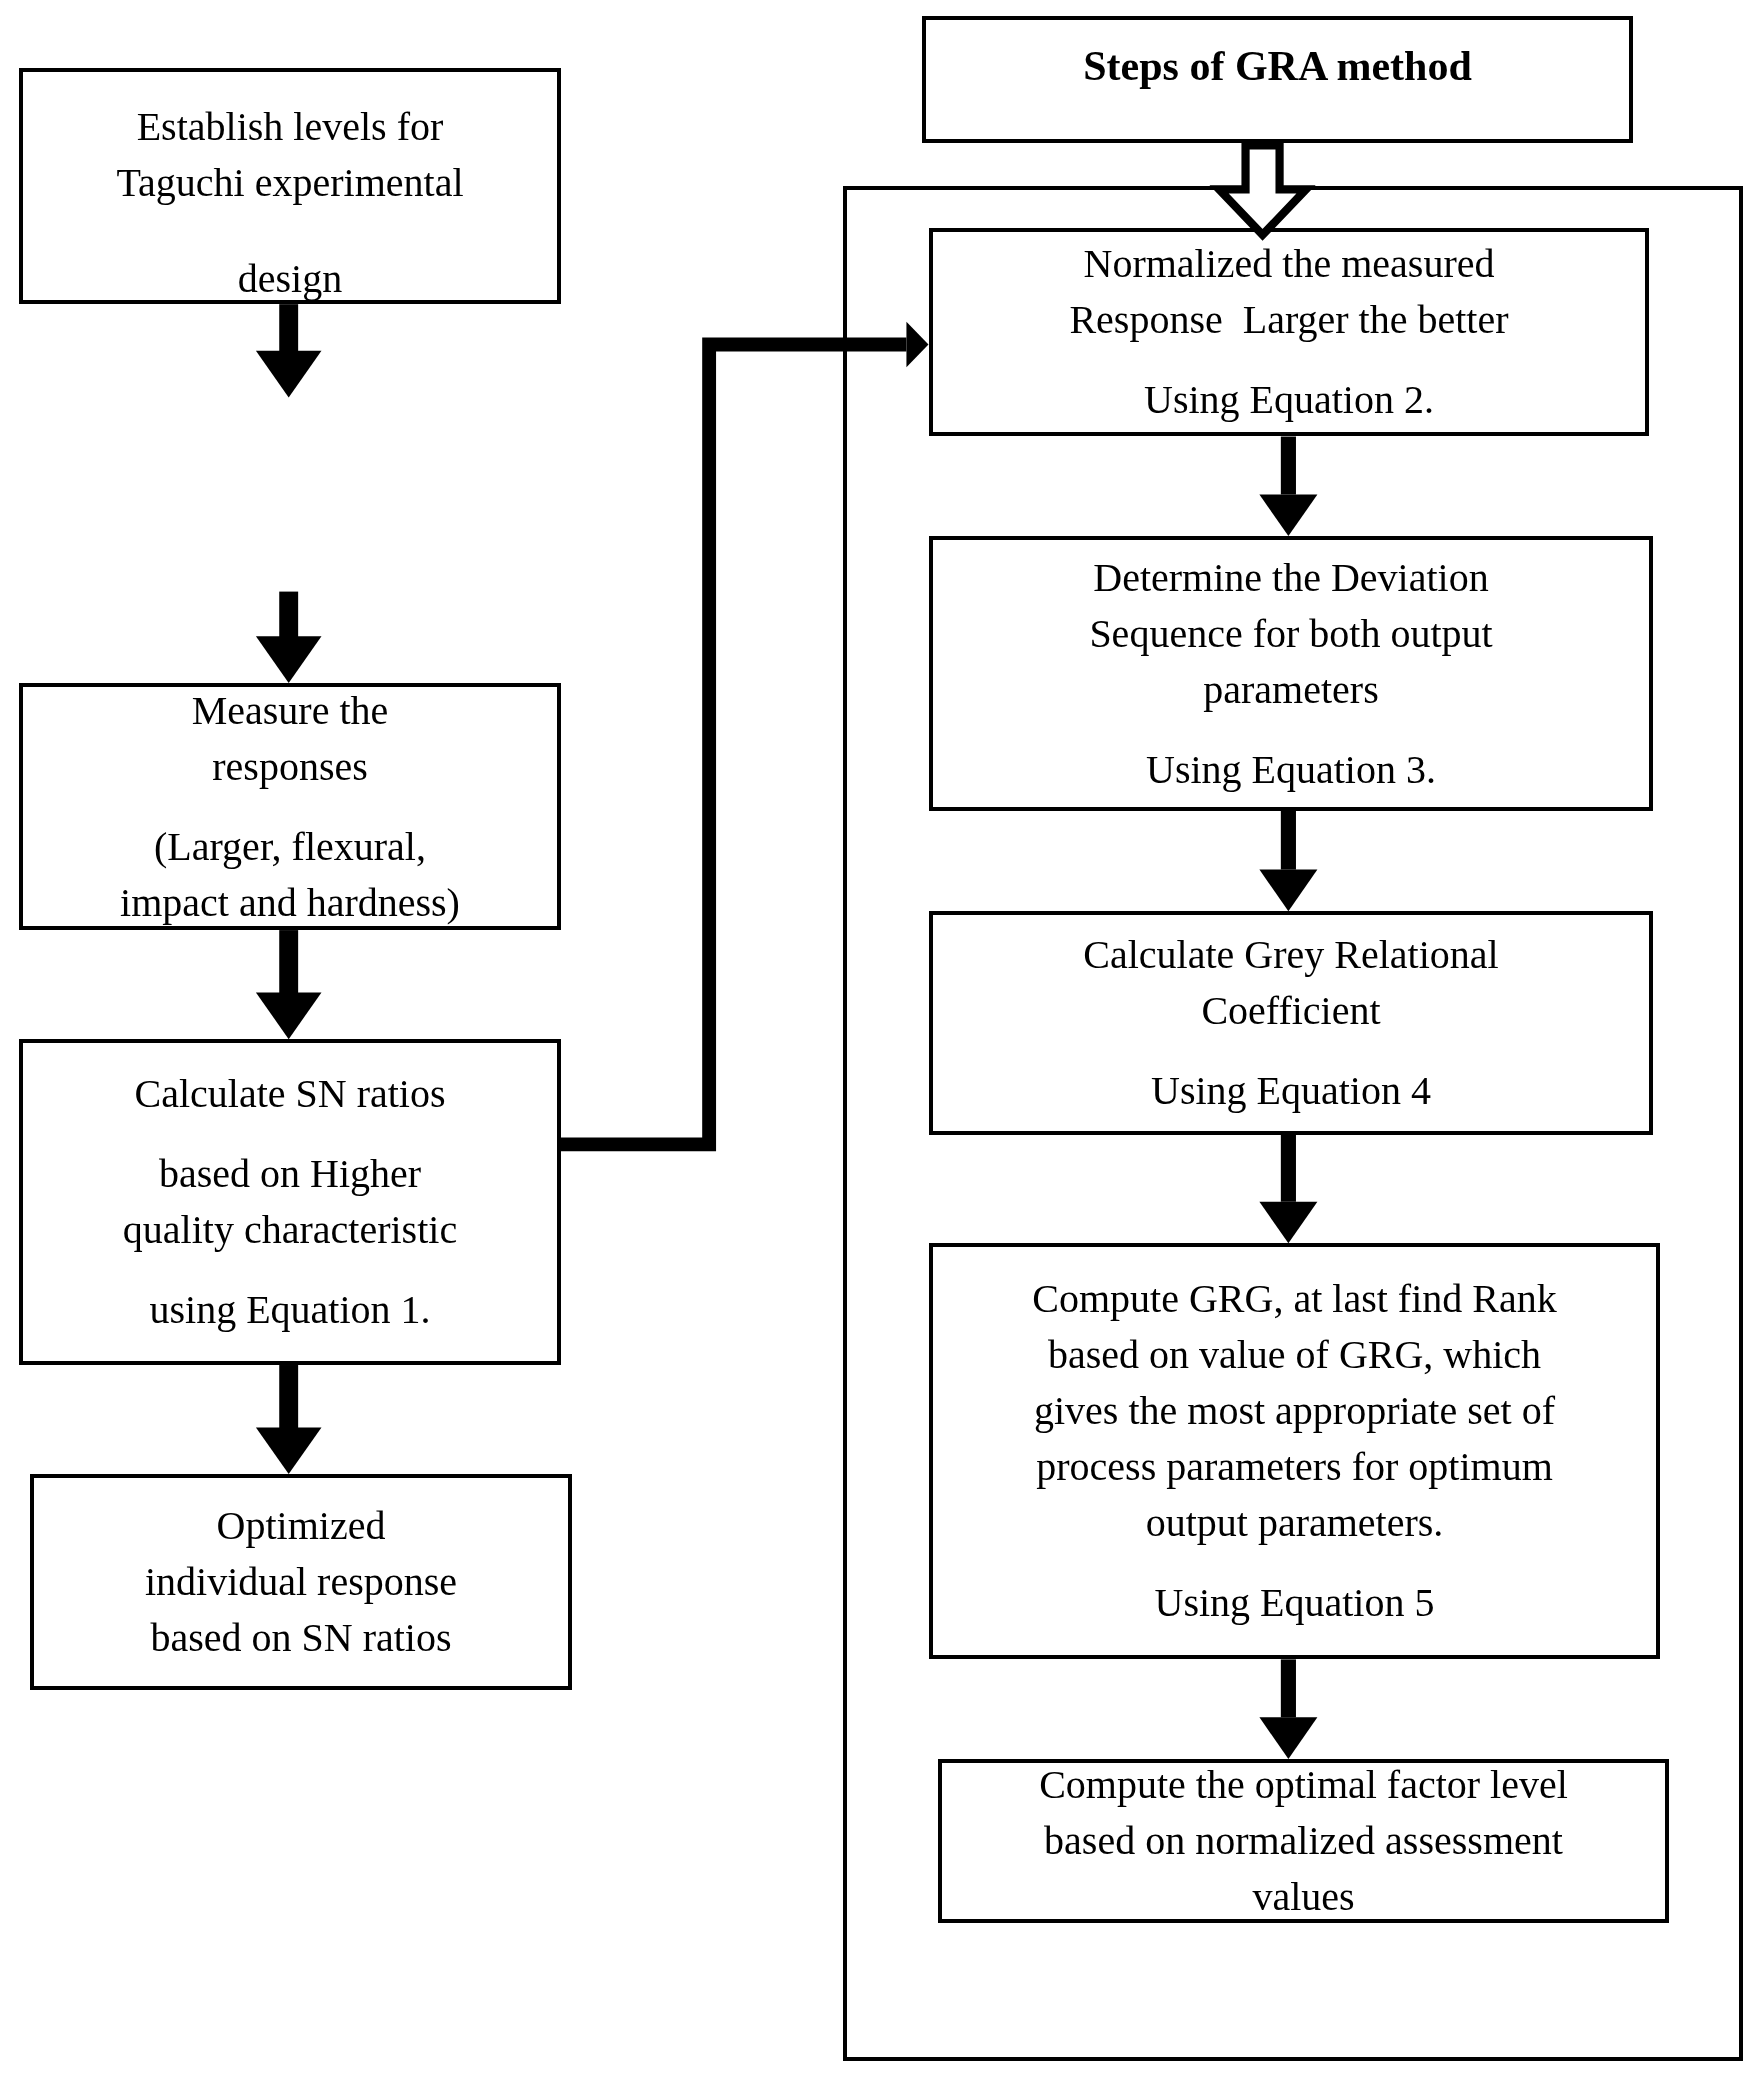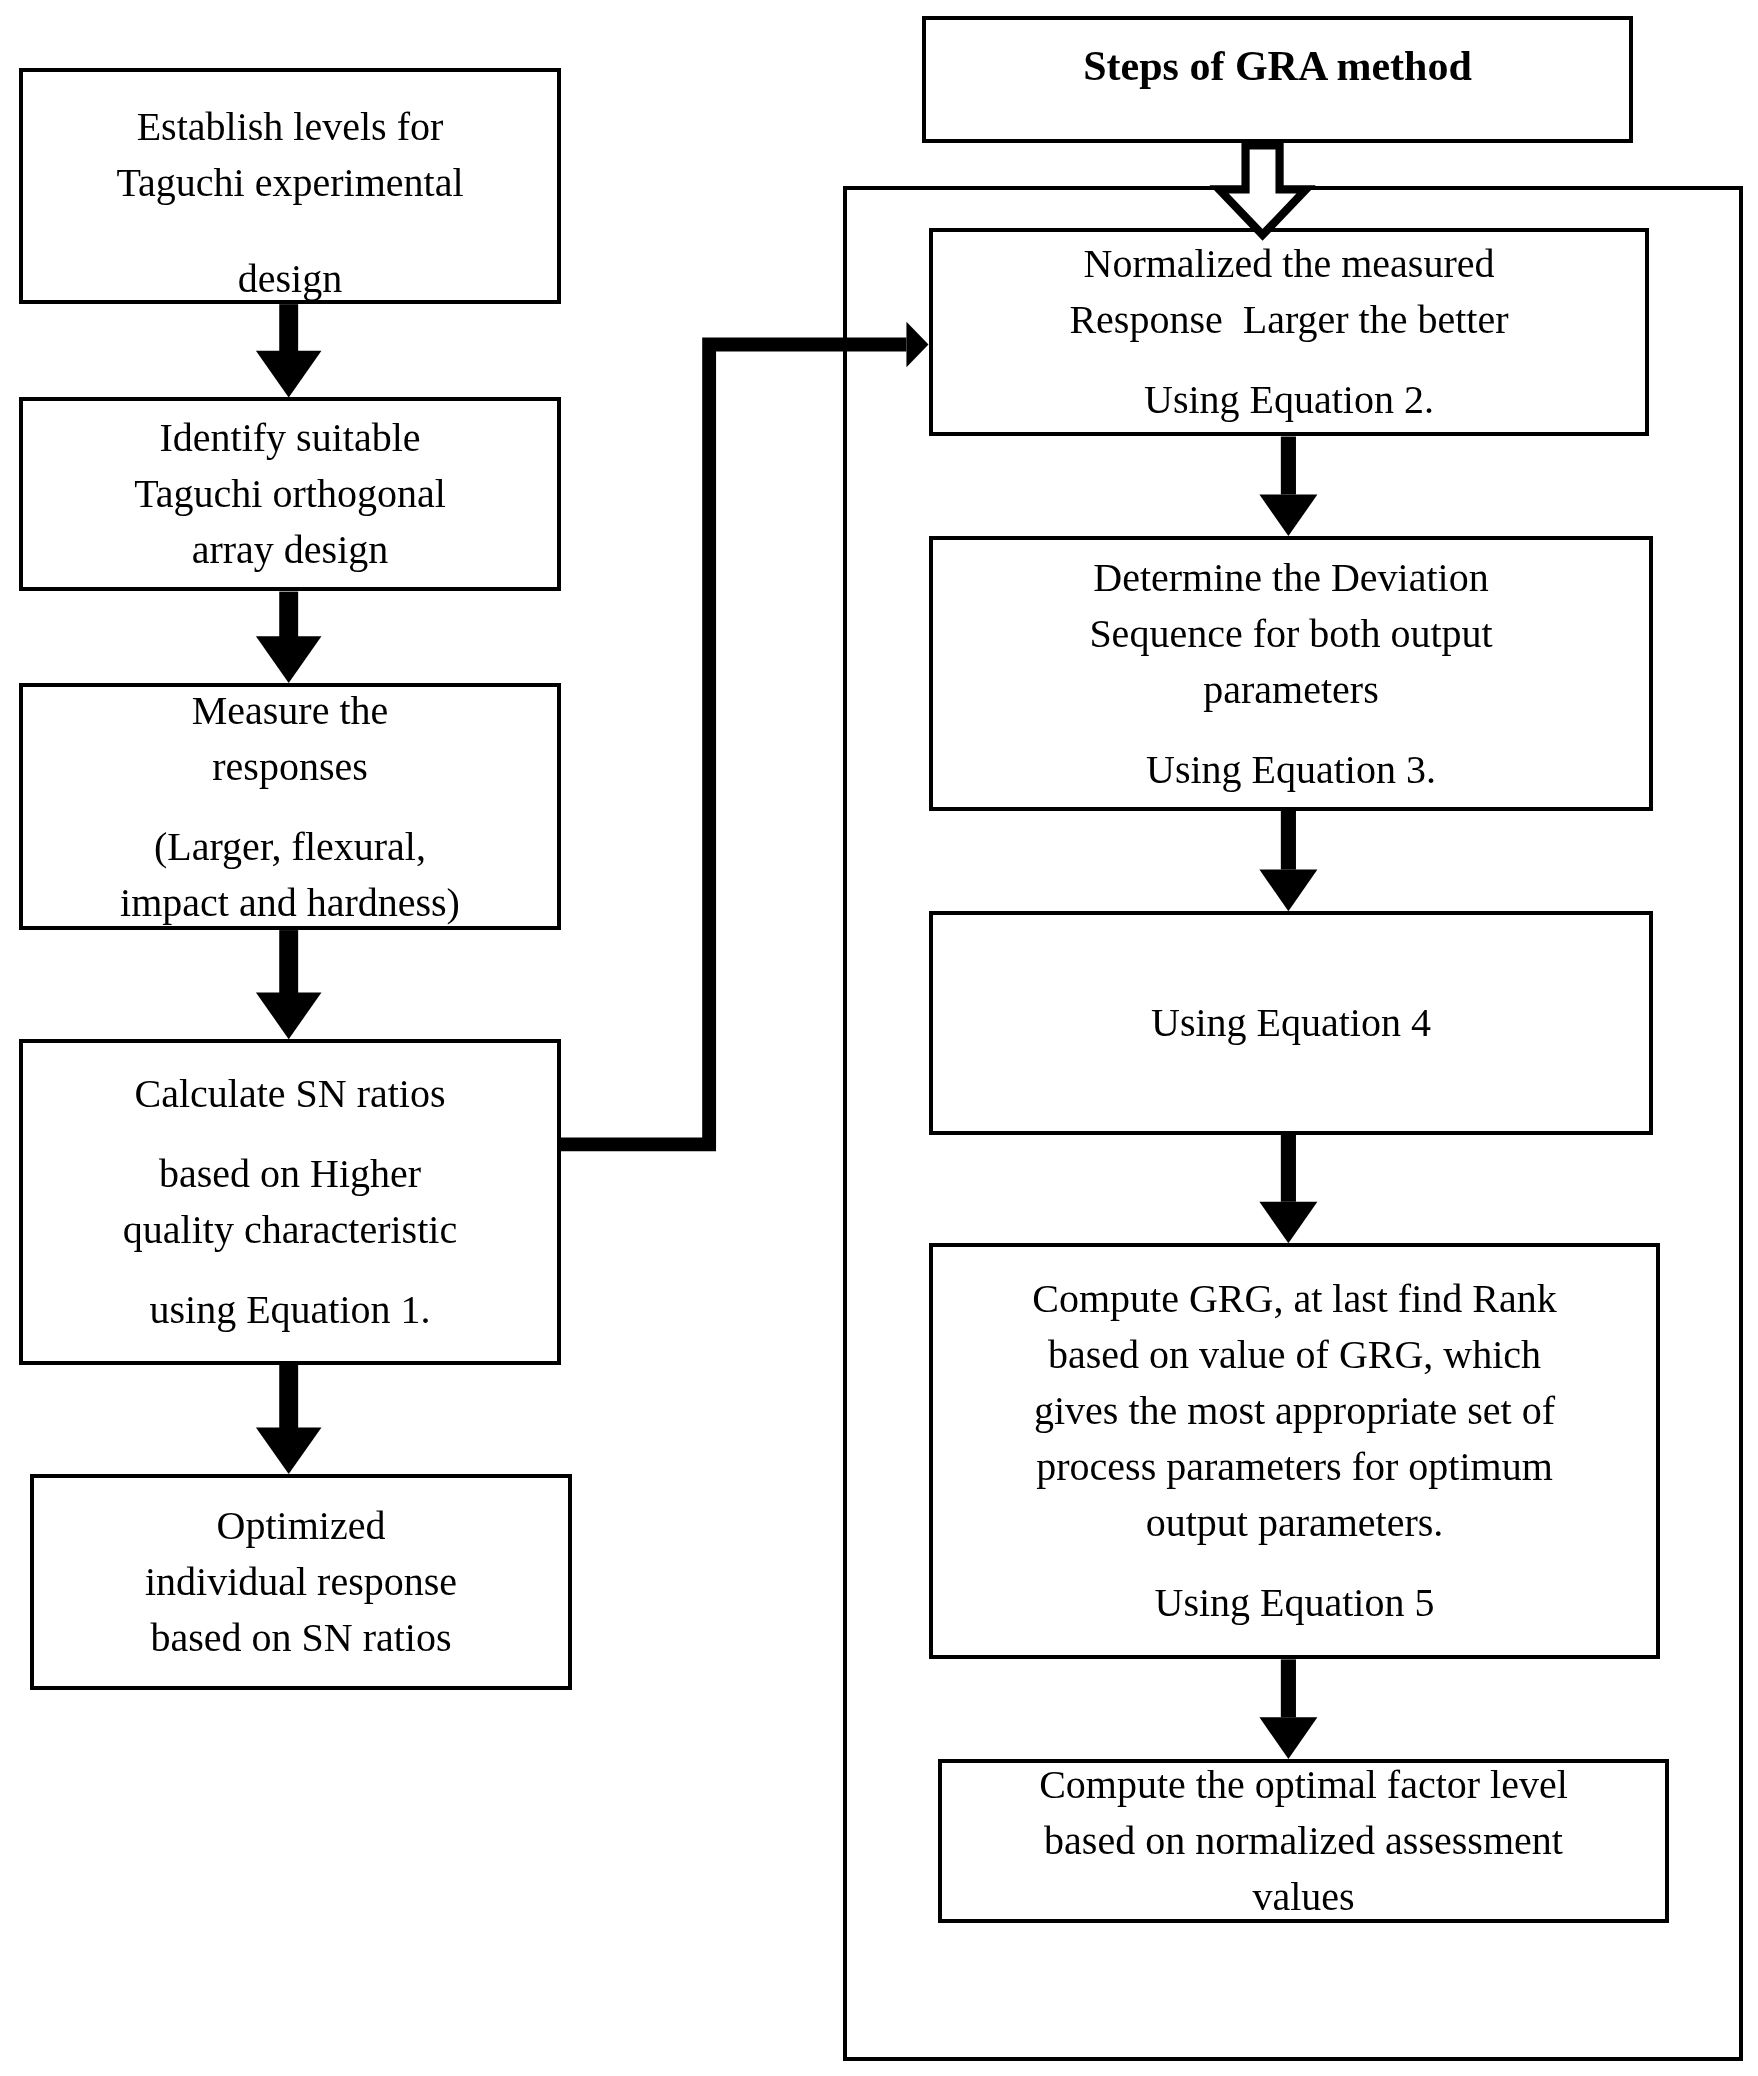"Identify suitable" div.box { html: <div> <div>Identify suitable Taguchi orthogonal array design</div> </div> -> none }
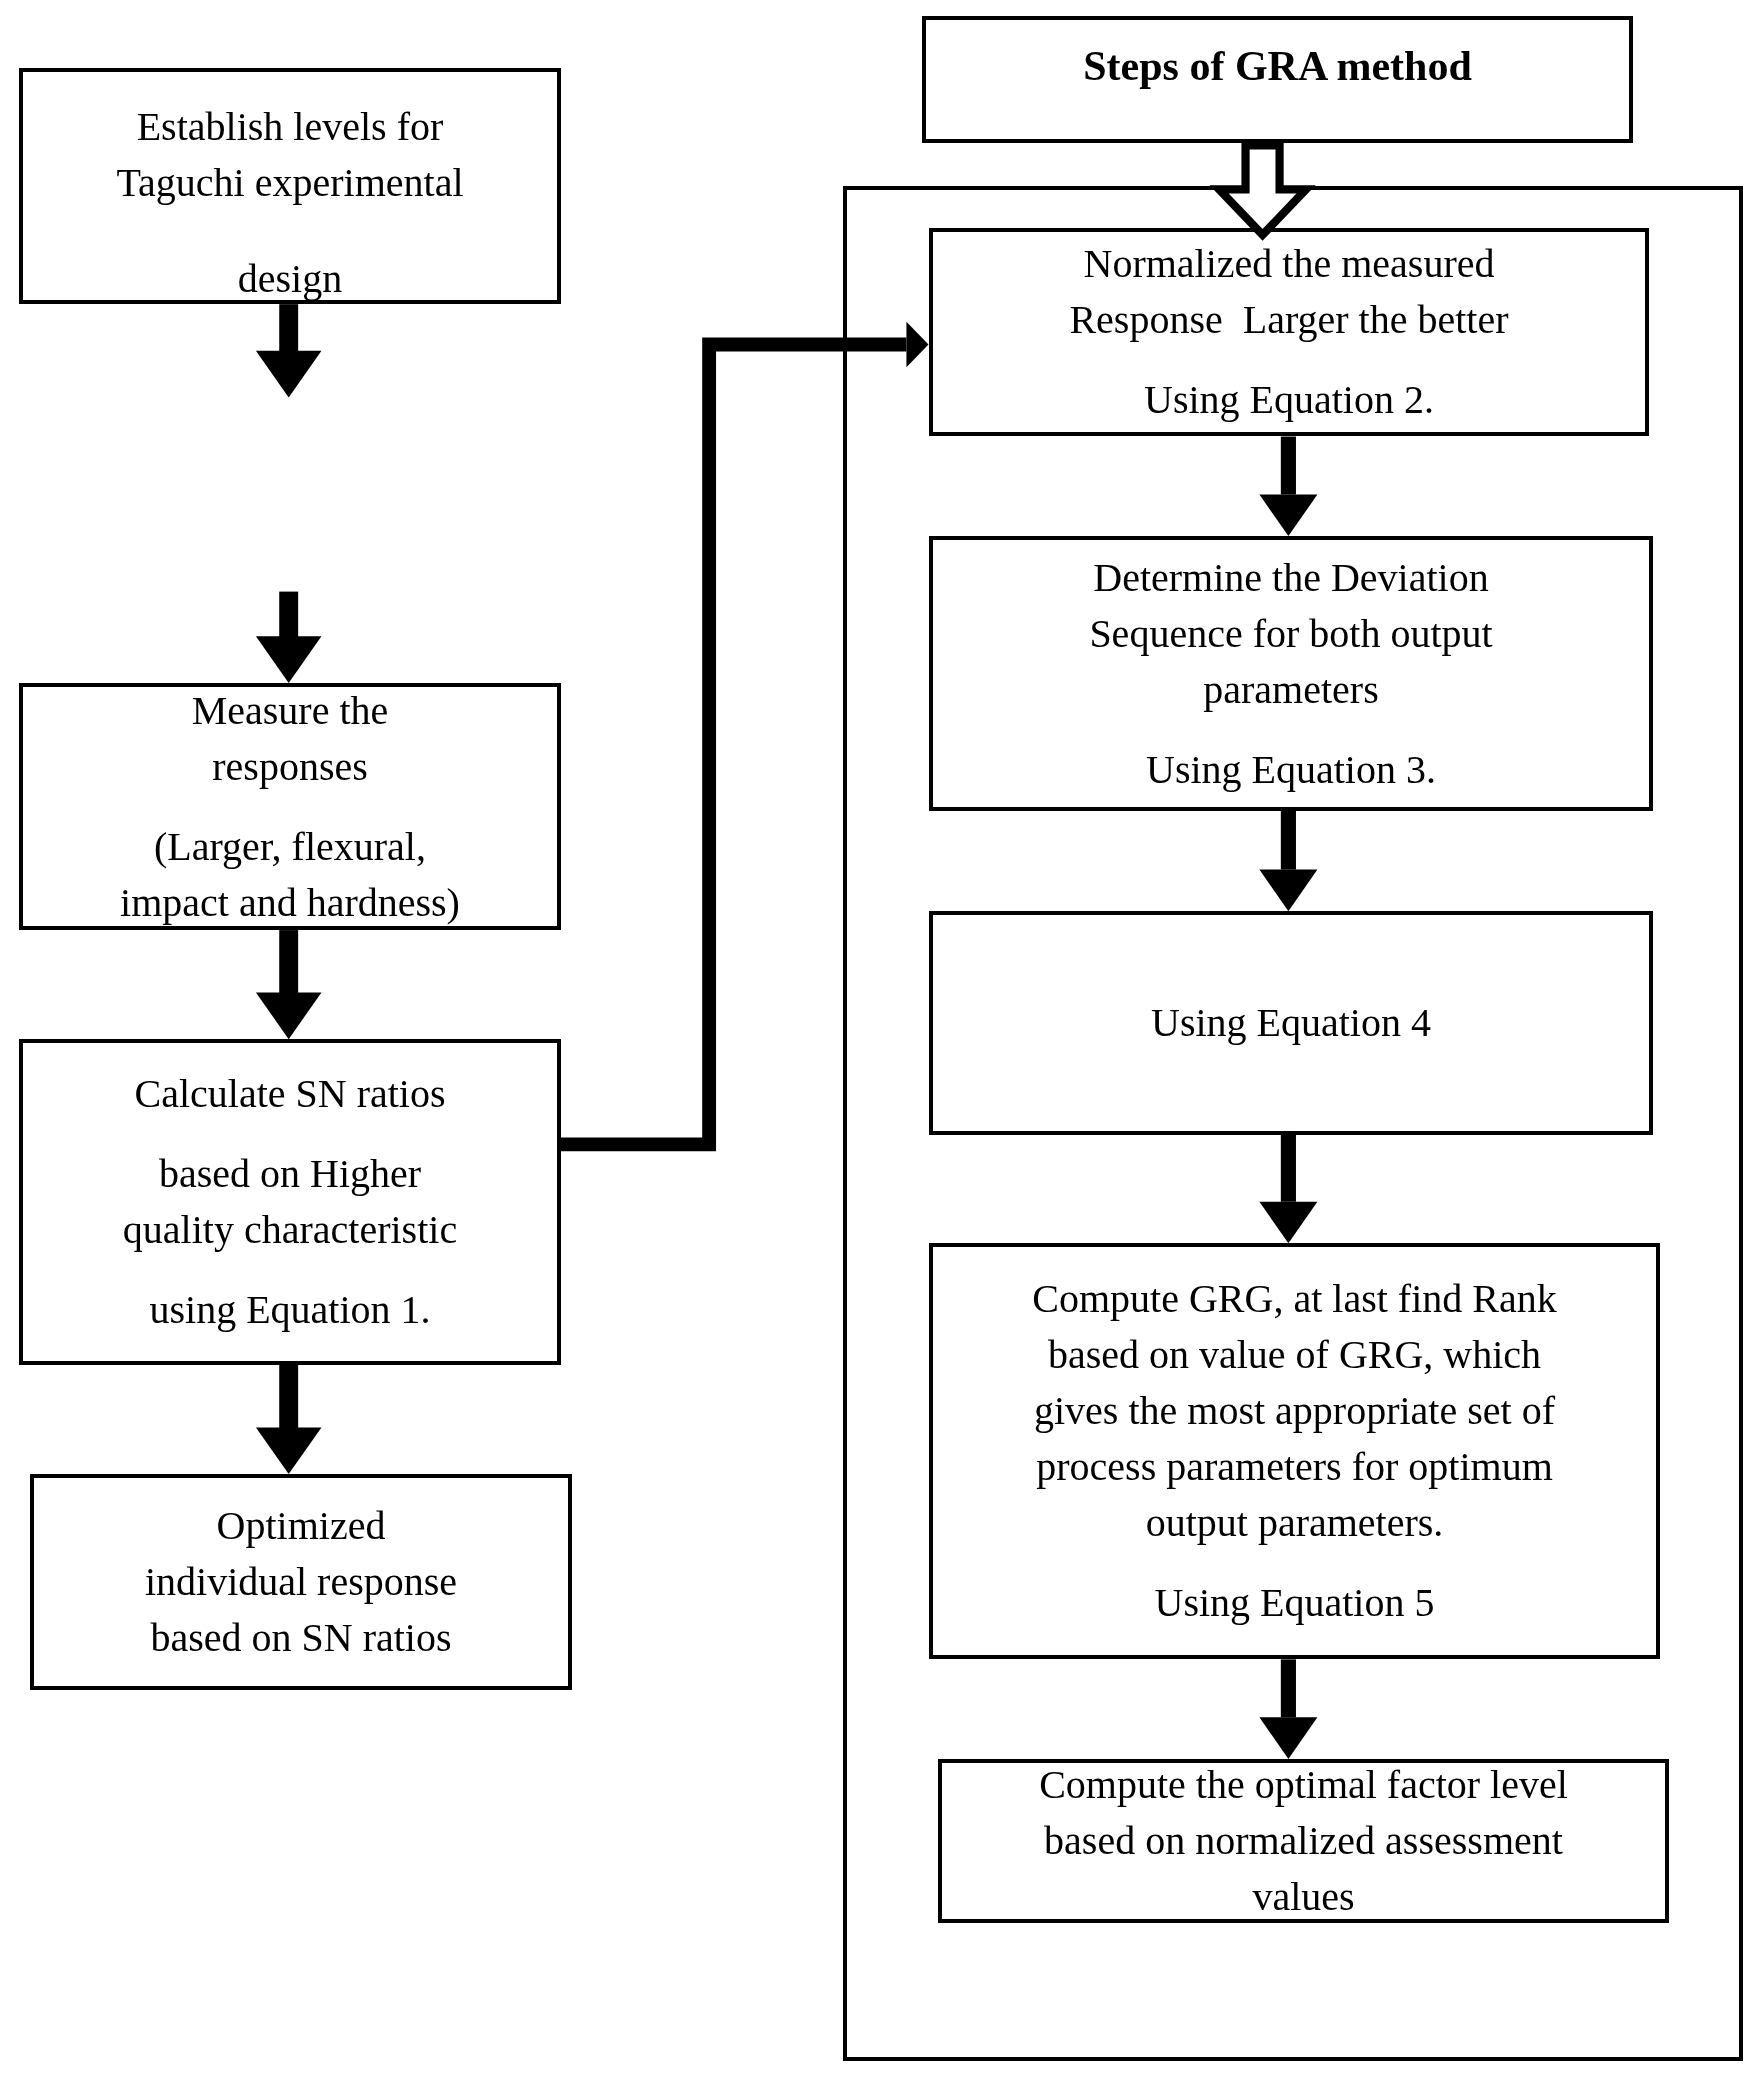"Calculate Grey Relational" div.para { html: none -> <div>Calculate Grey Relational Coefficient</div> }
